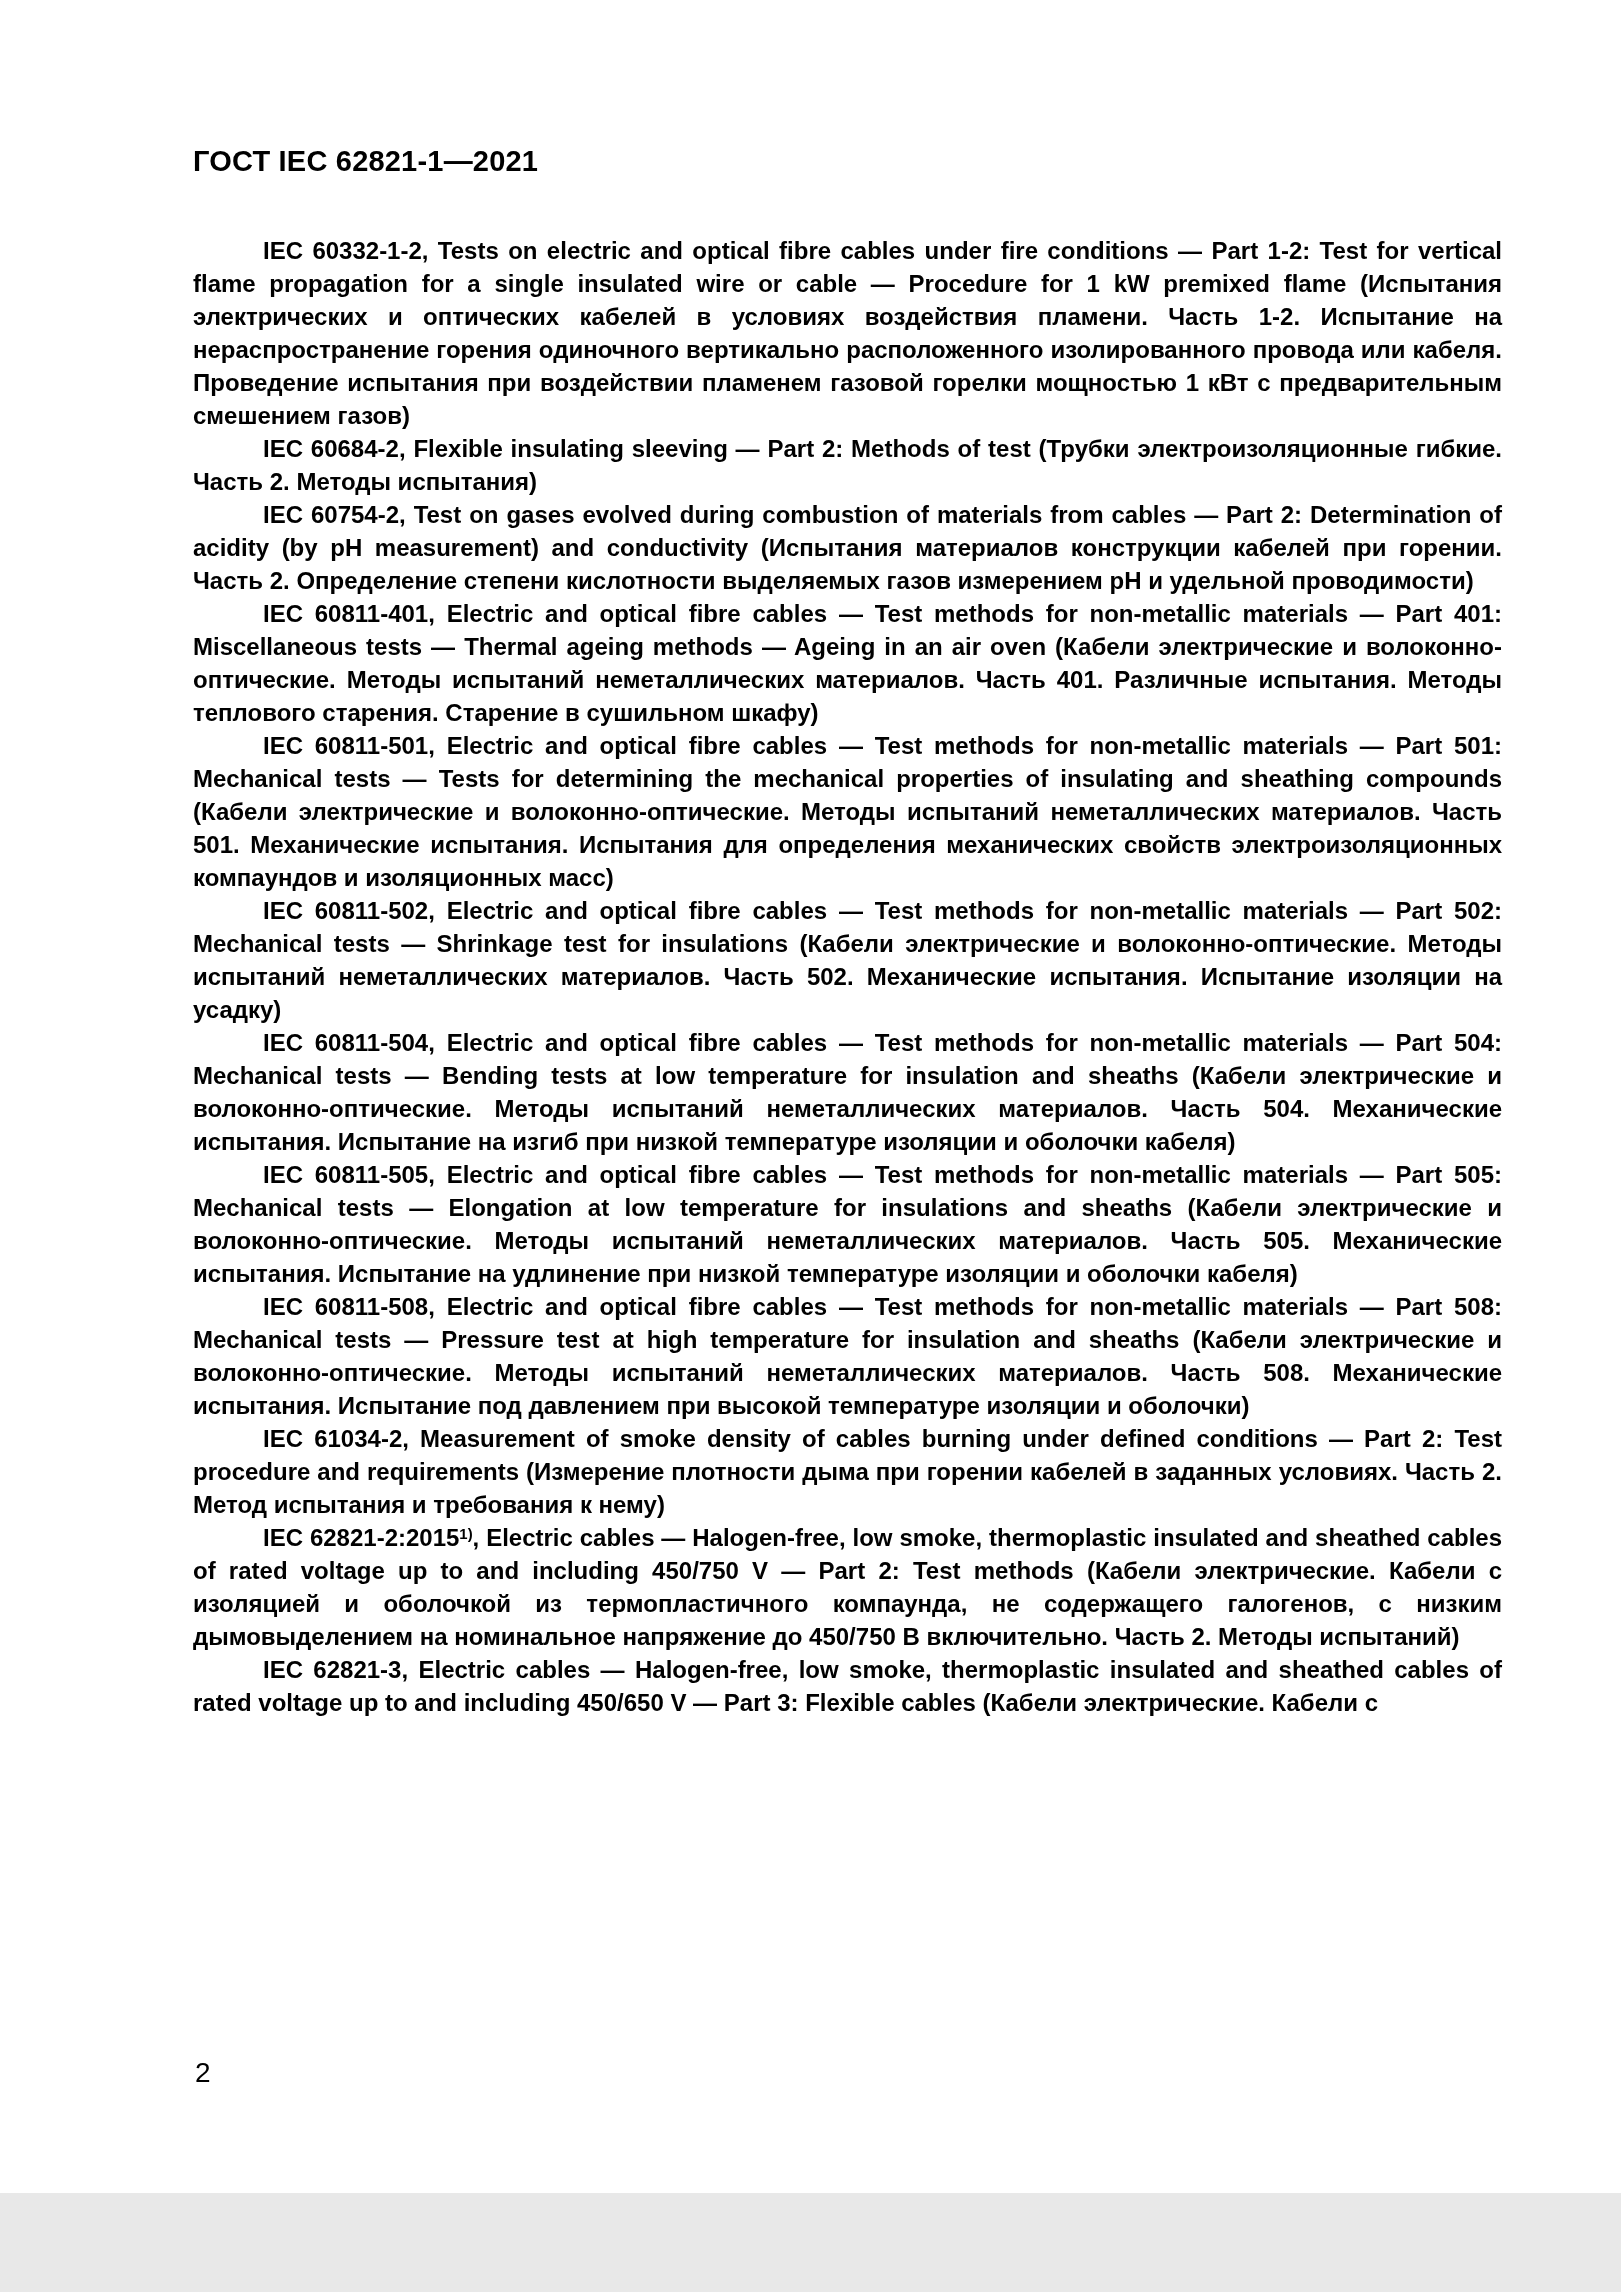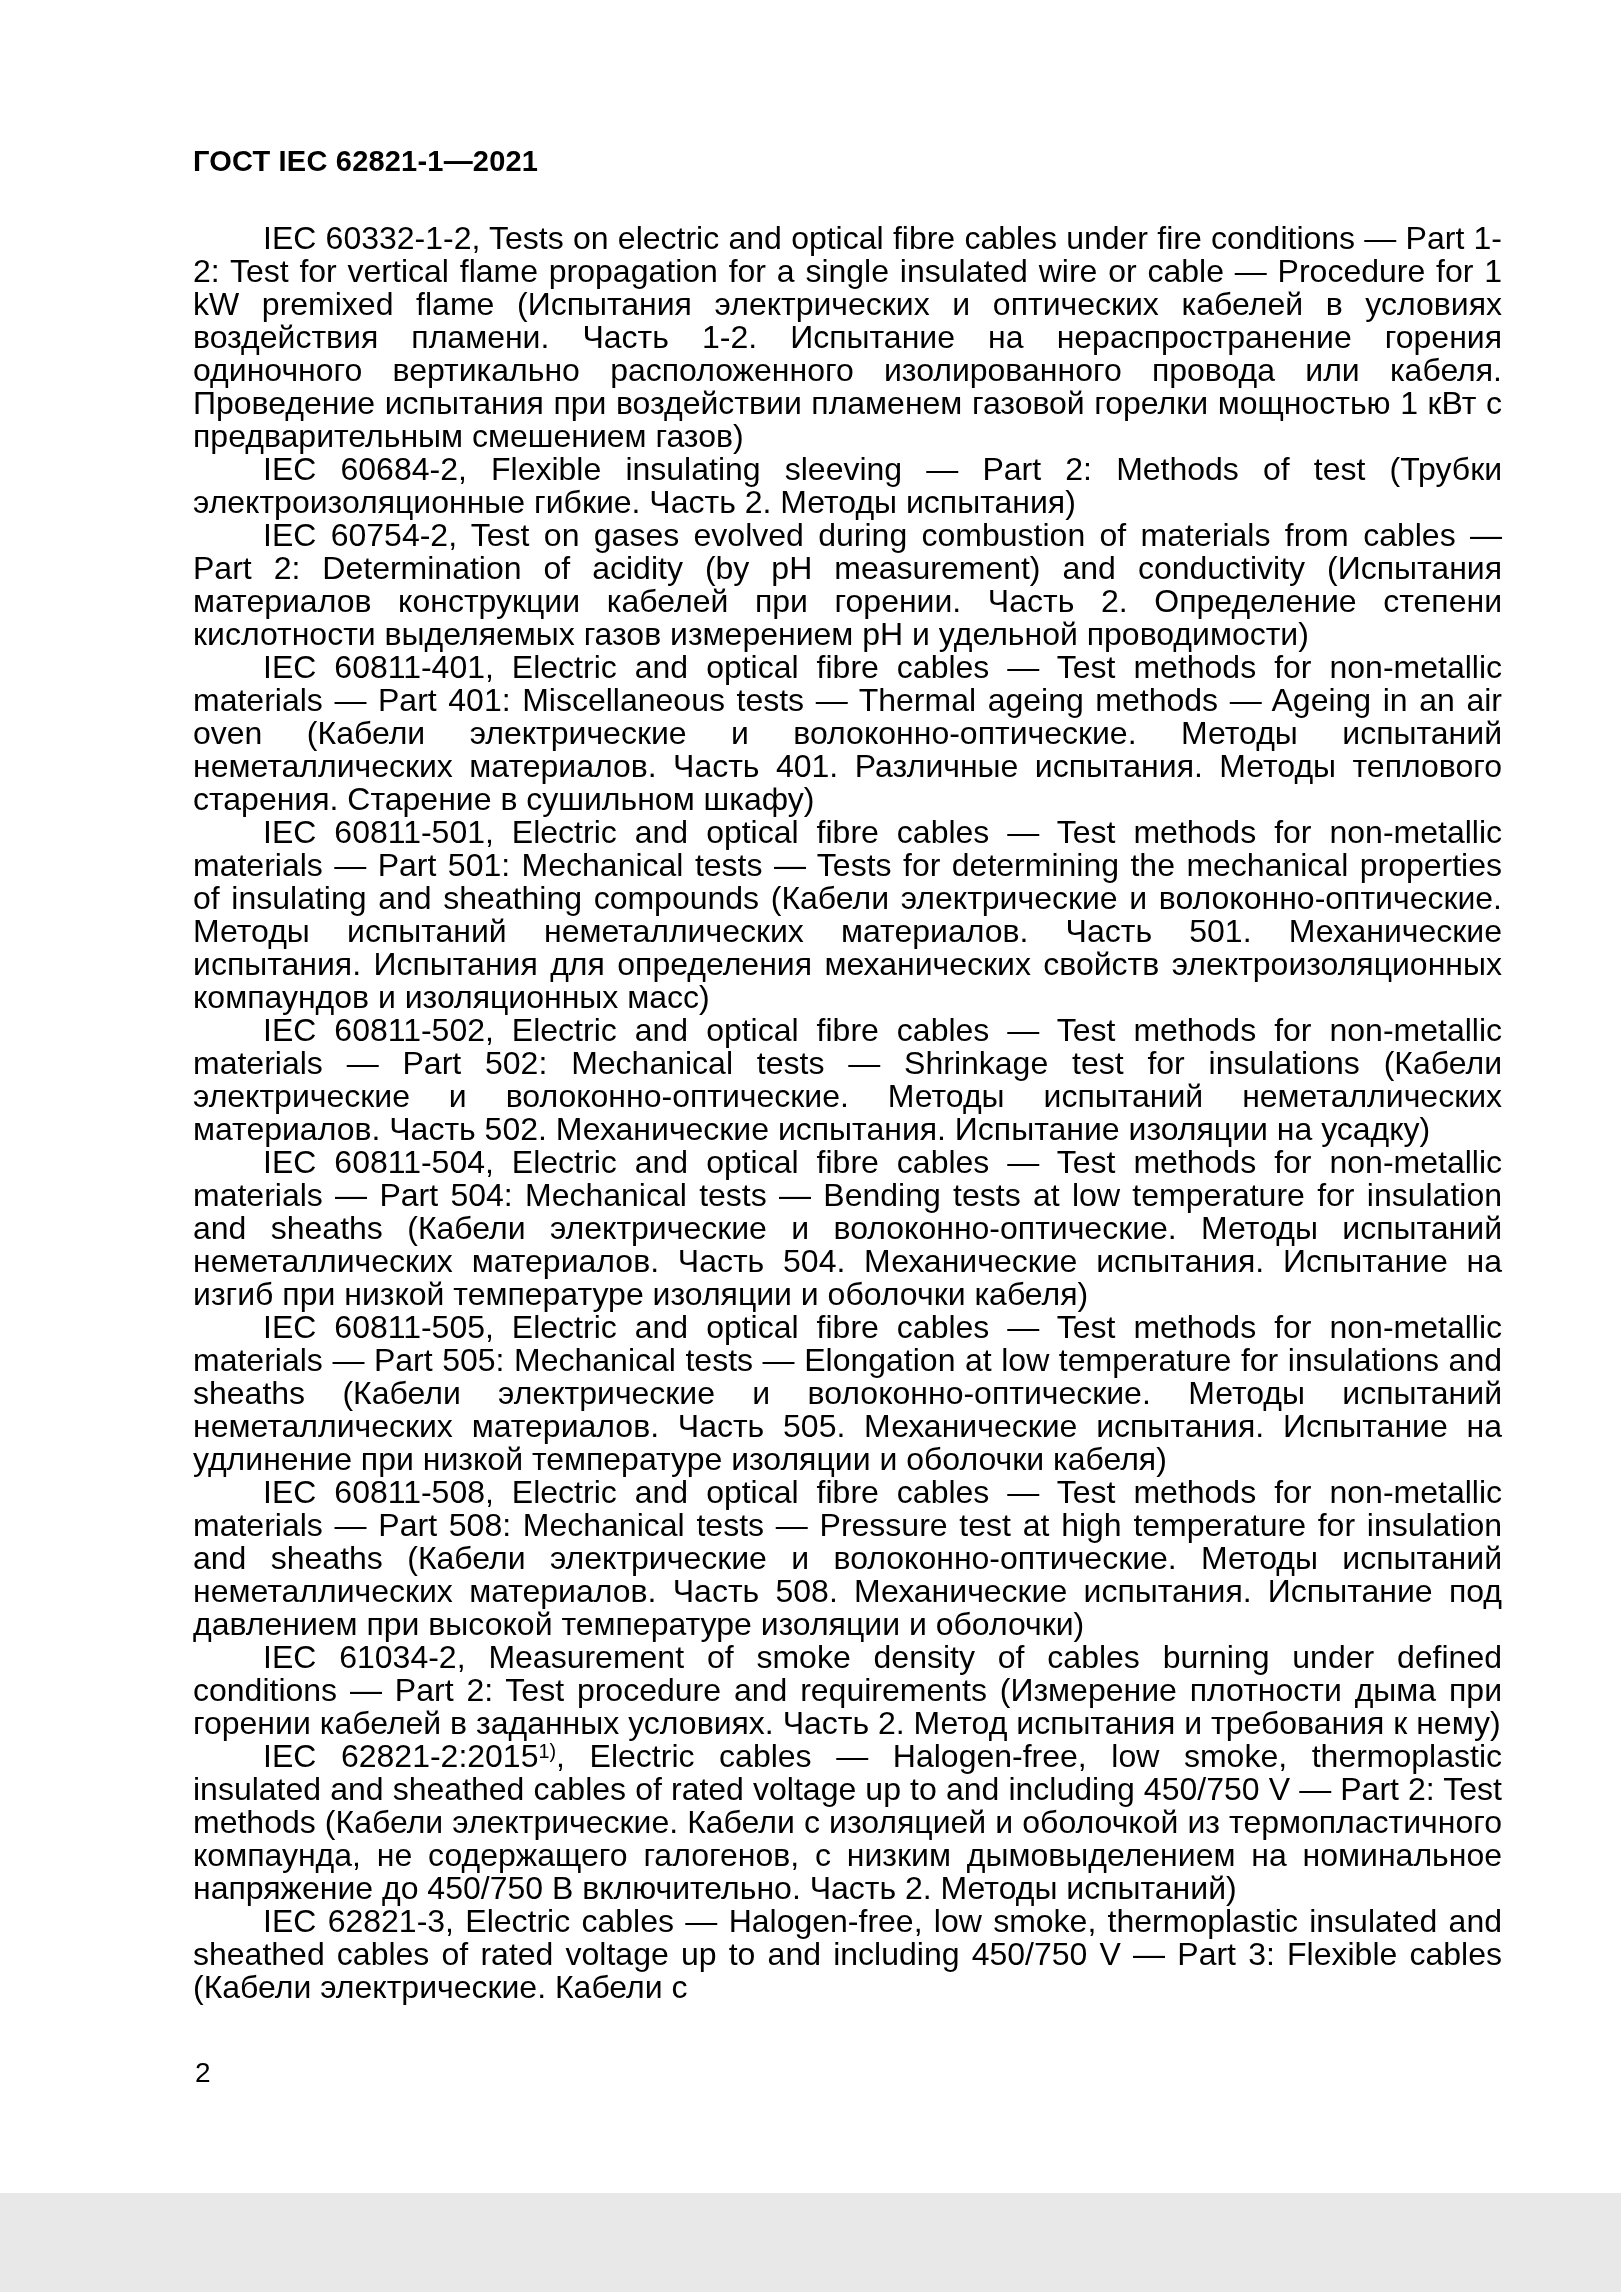"IEC 60332-1-2, Tests on electric" .body-text { font-size: 32px -> 24px; font-weight: none -> bold; top: 222px -> 234px }
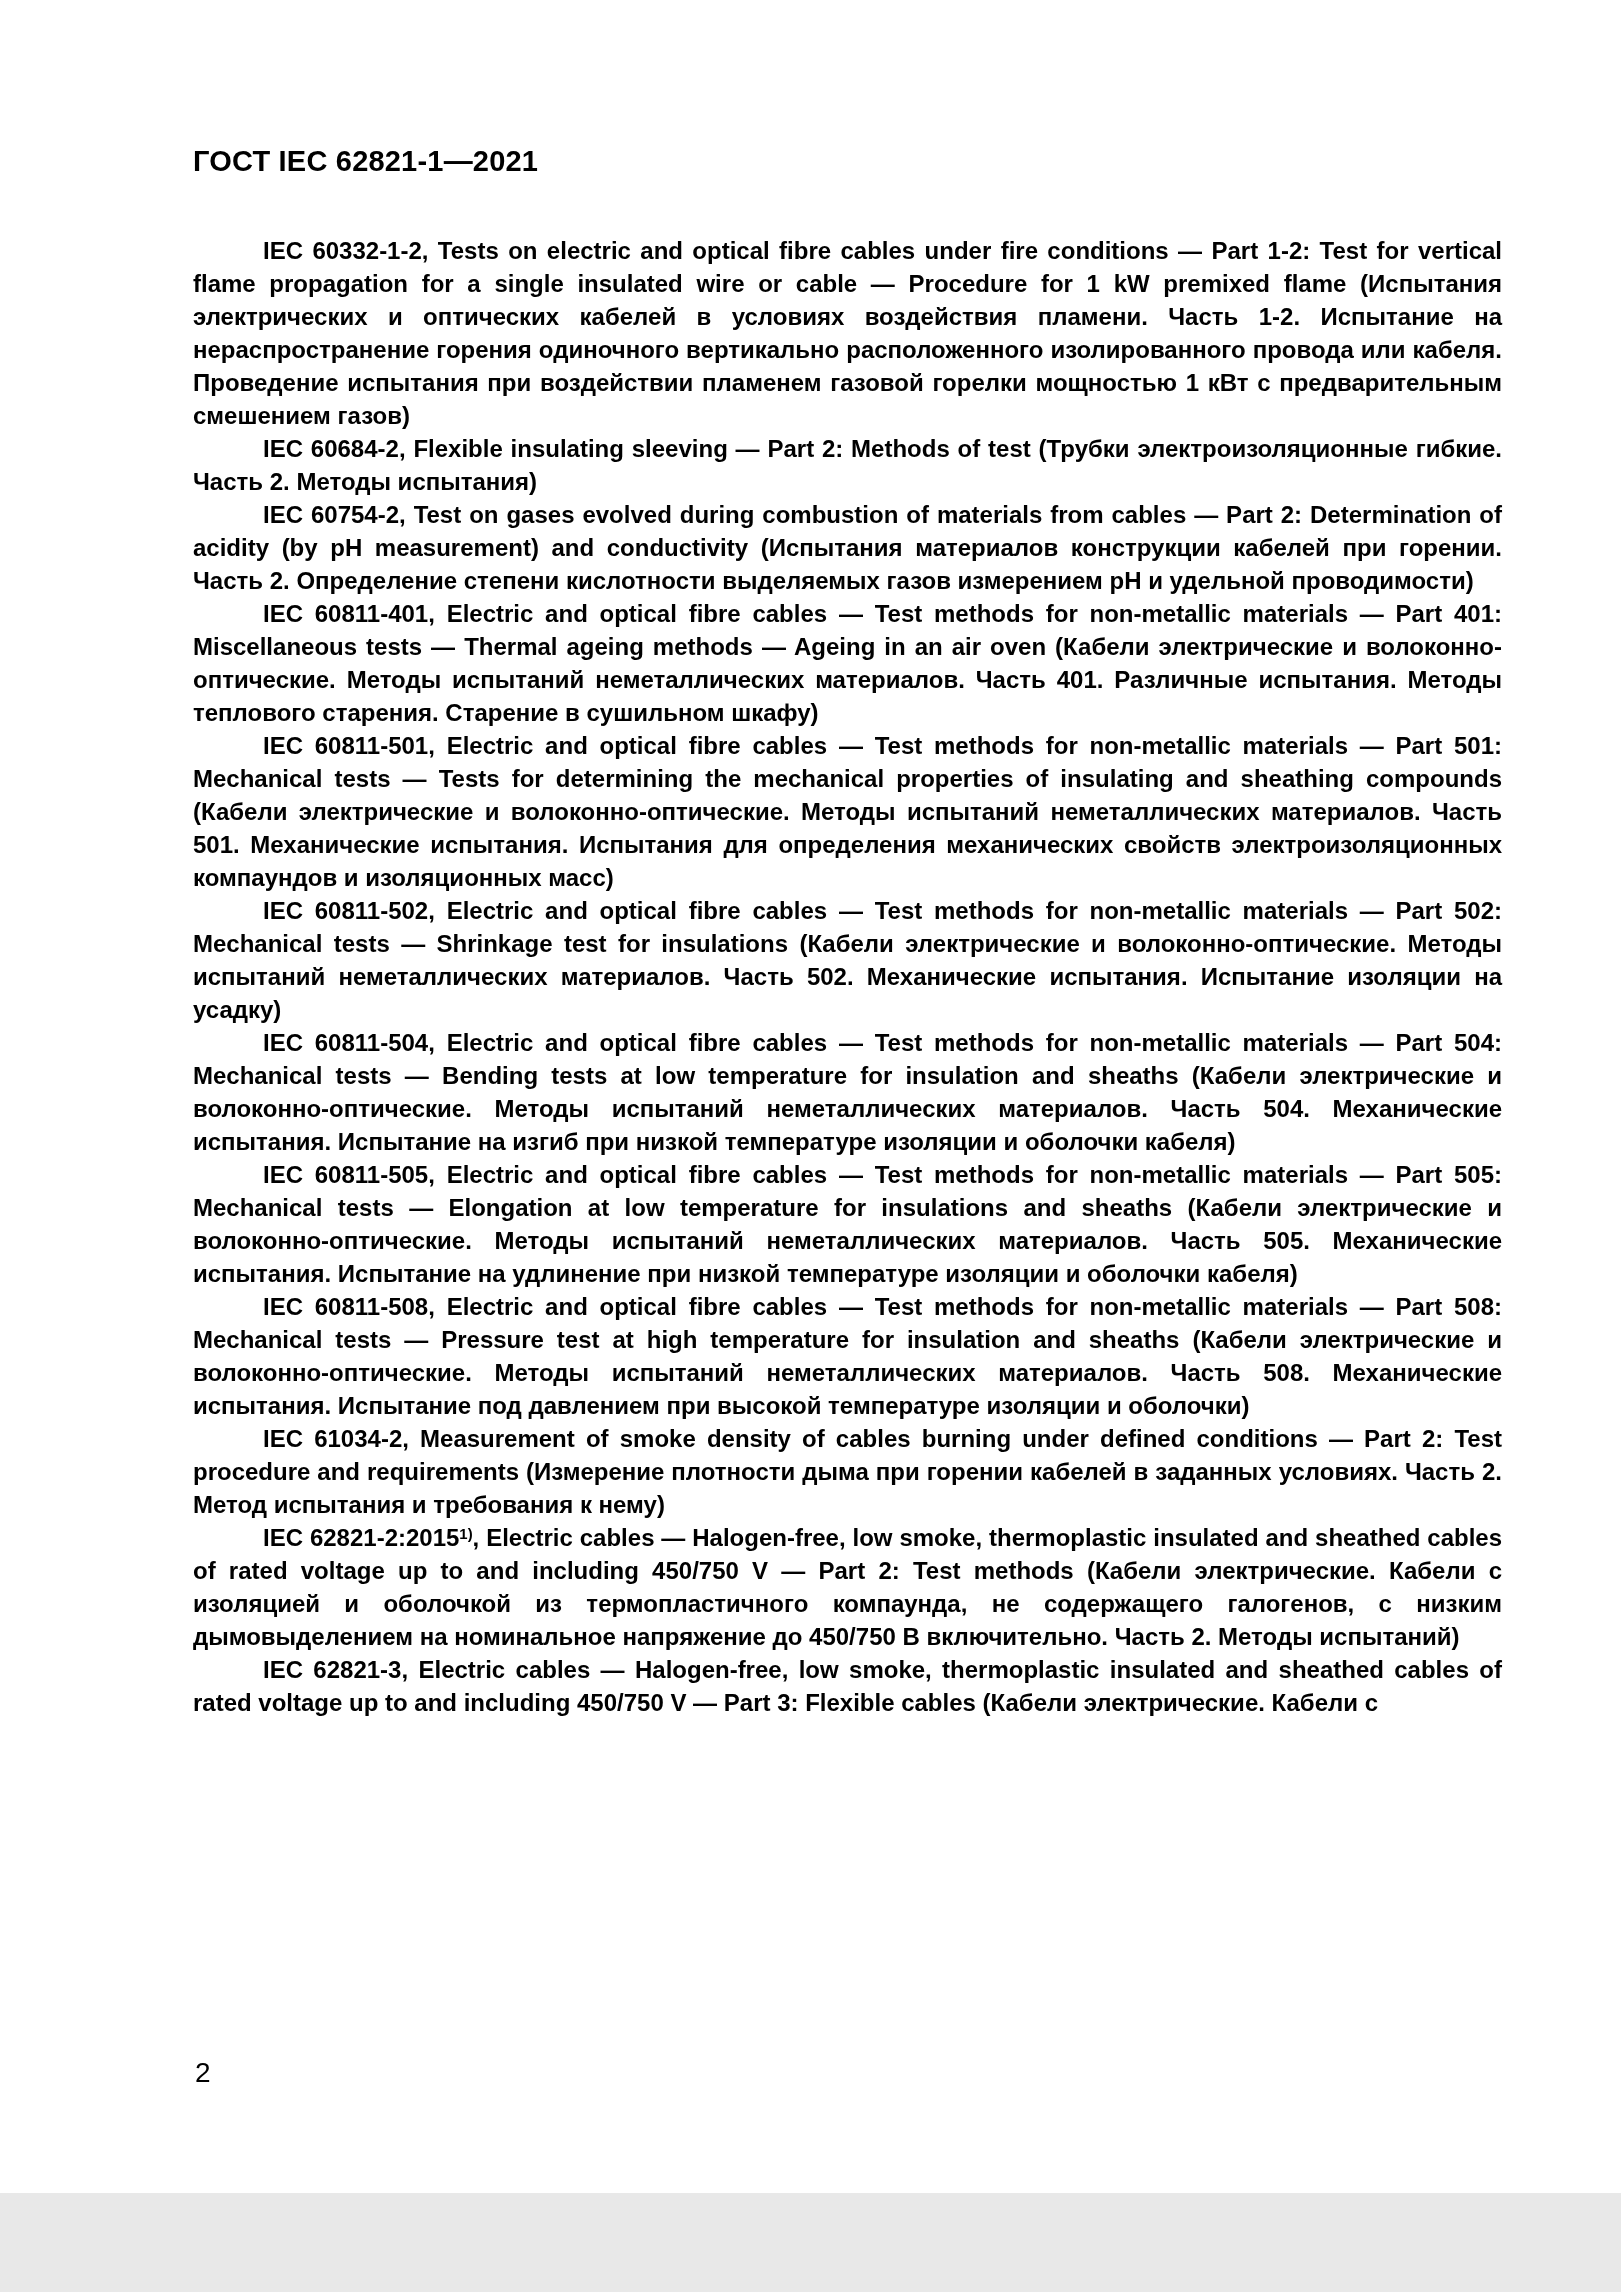"IEC 62821-3, Electric cables —" p { text: 450/750 -> 450/650 }
